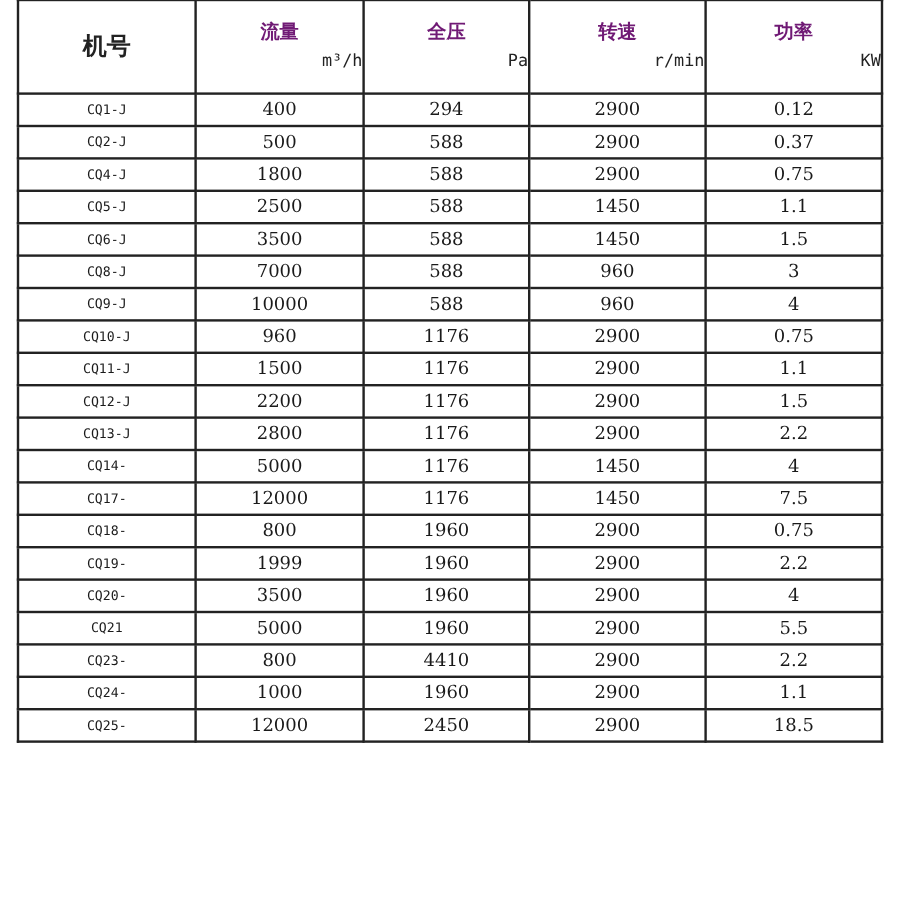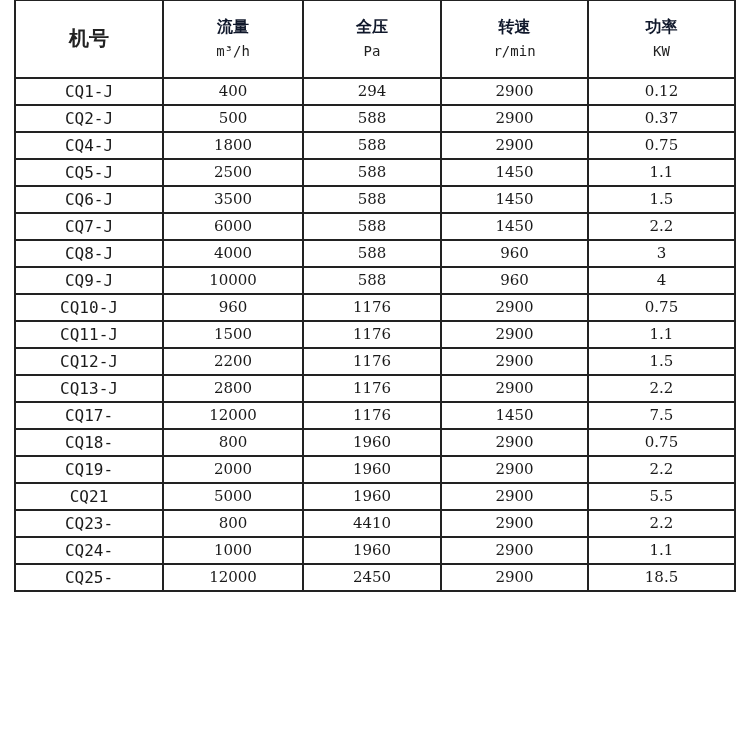"流量" .spec-table th .h-name { color: #0f172a -> #701a75 }
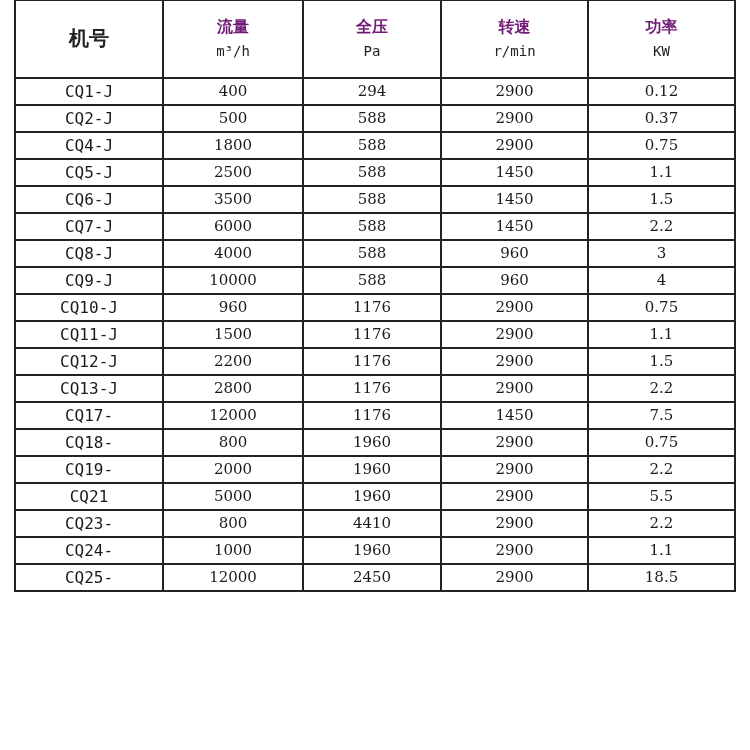"m³/h" .spec-table th .h-unit { text-align: none -> right }
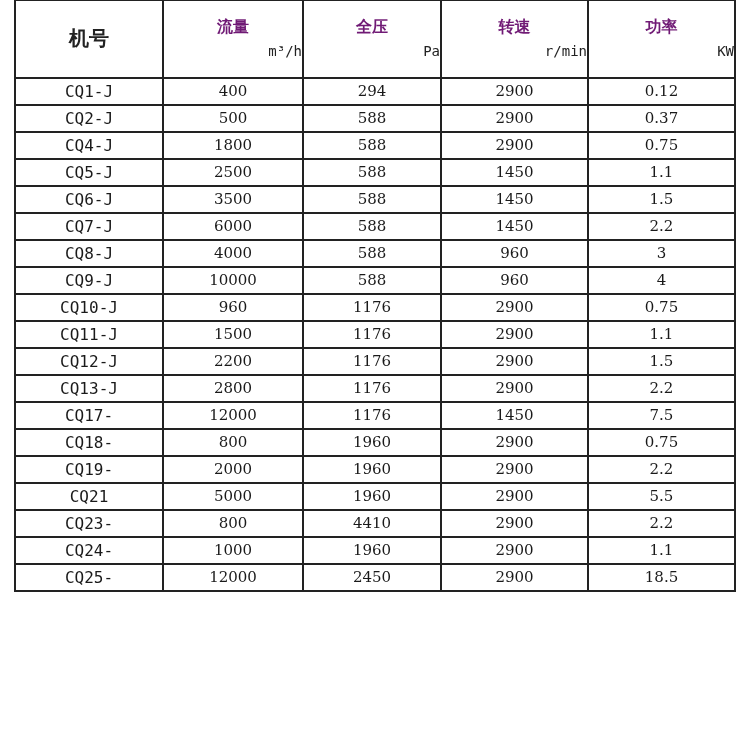"CQ1-J" .spec-table td.model { font-size: 16px -> 11px }
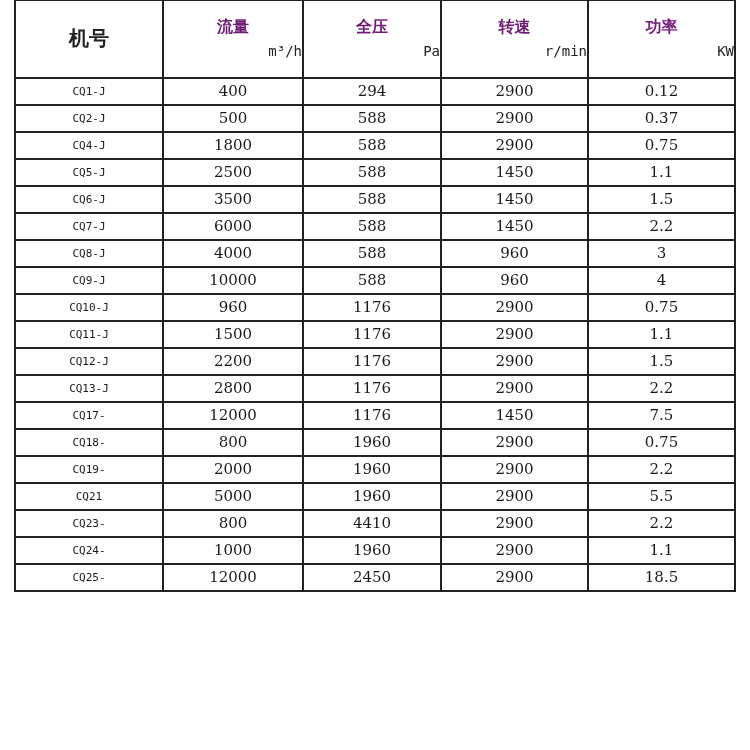"CQ7-J" tr { html: <tr> <td>CQ7-J</td> <td>6000</td> <td>588</td> <td>1450</td> <td>2.2</td> </tr> -> none }
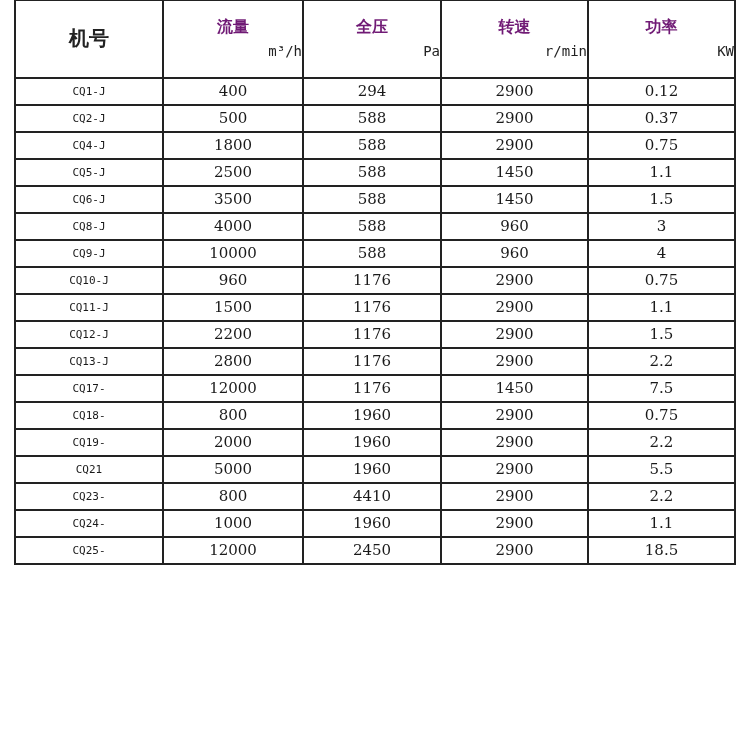"4000" td { text: 4000 -> 7000 }
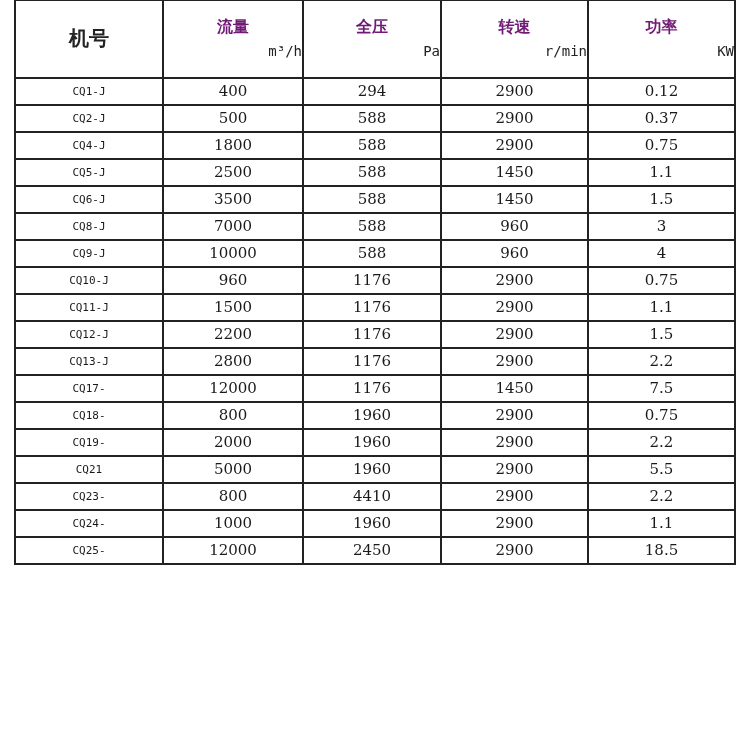"CQ14-" tr { html: none -> <tr> <td>CQ14-</td> <td>5000</td> <td>1176</td> <td>1450</td> <td>4</td> </tr> }
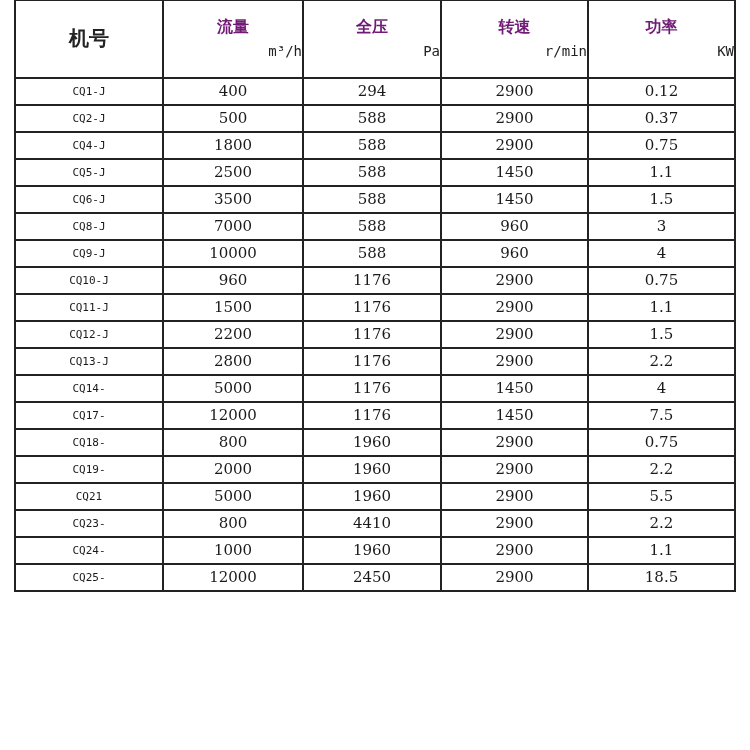"2000" td { text: 2000 -> 1999 }
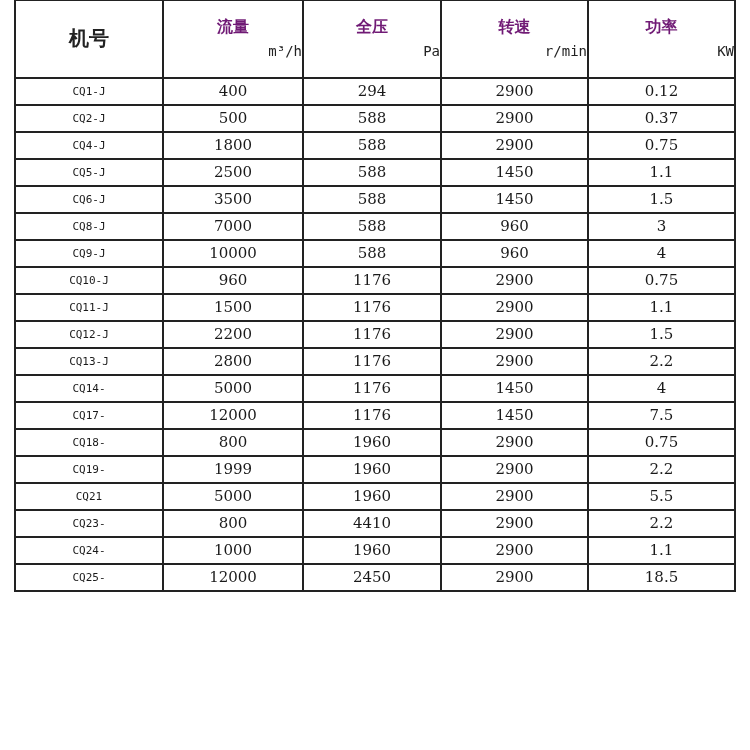"CQ20-" tr { html: none -> <tr> <td>CQ20-</td> <td>3500</td> <td>1960</td> <td>2900</td> <td>4</td> </tr> }
